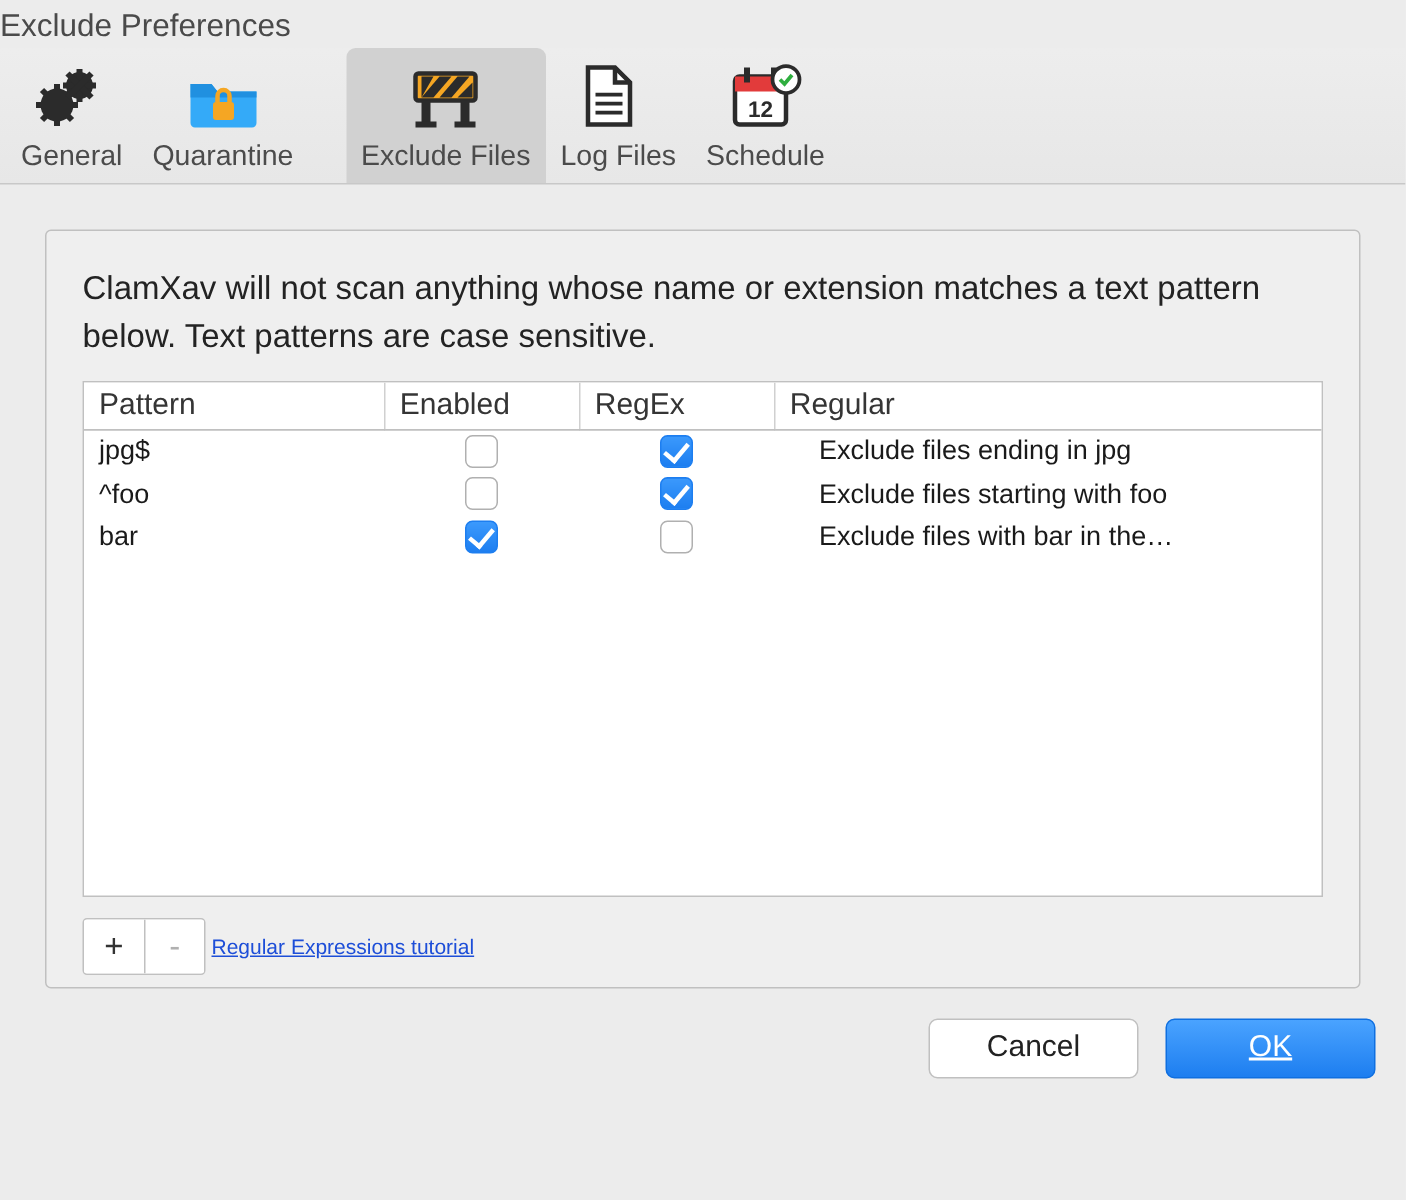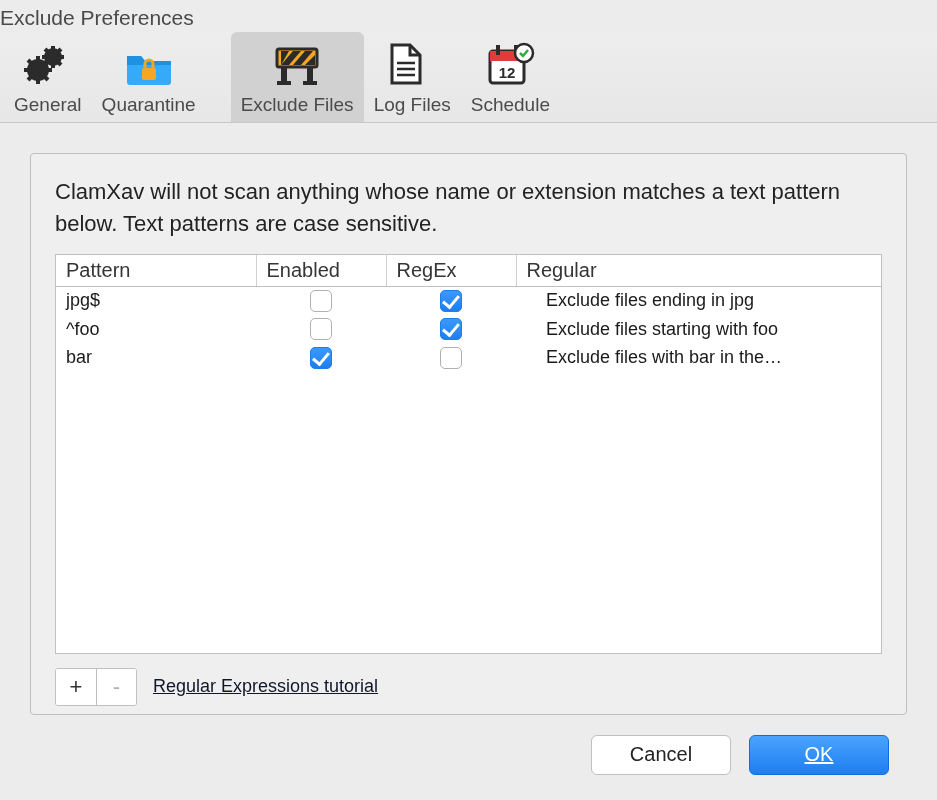"Pattern" .table-wrap { height: 400px -> 344px }
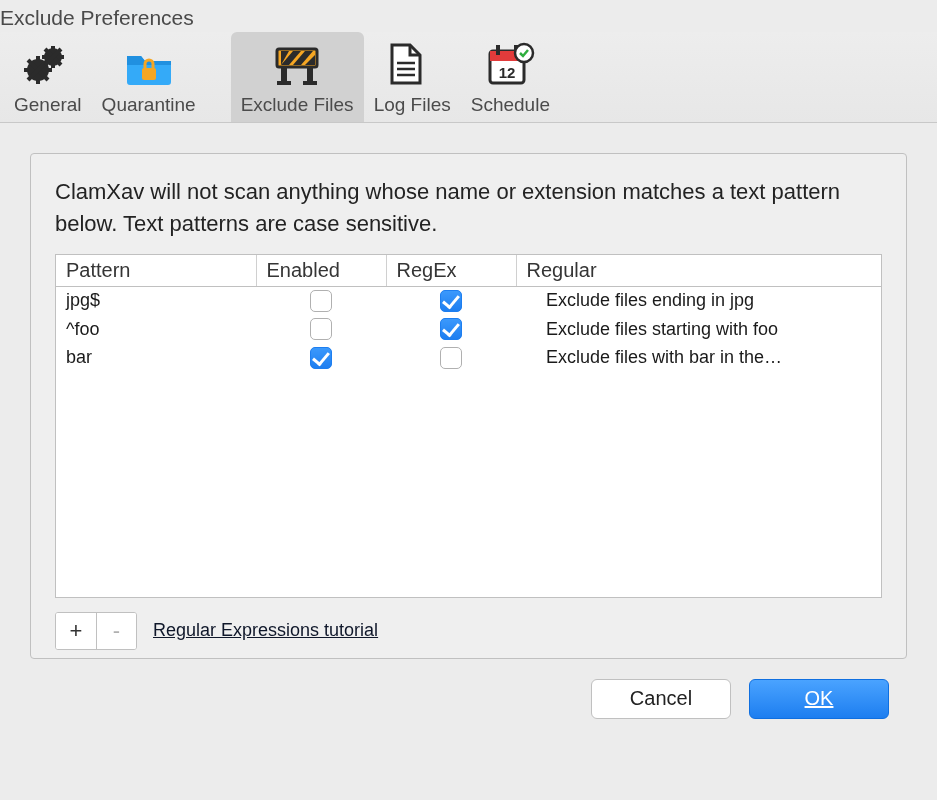"Regular Expressions tutorial" .tutorial-link { color: #0f172a -> #1d4ed8; font-size: 18px -> 14px; margin-left: 16px -> 4px }
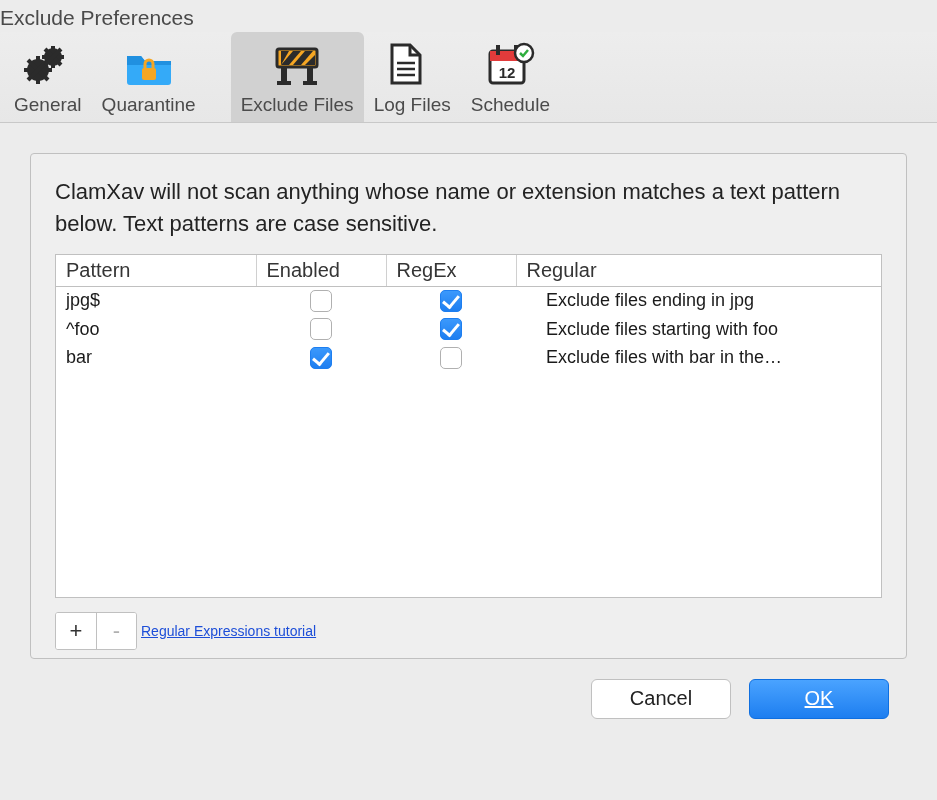"Cancel" .footer { padding: 20px 48px 0 30px -> 20px 20px 0 30px }
